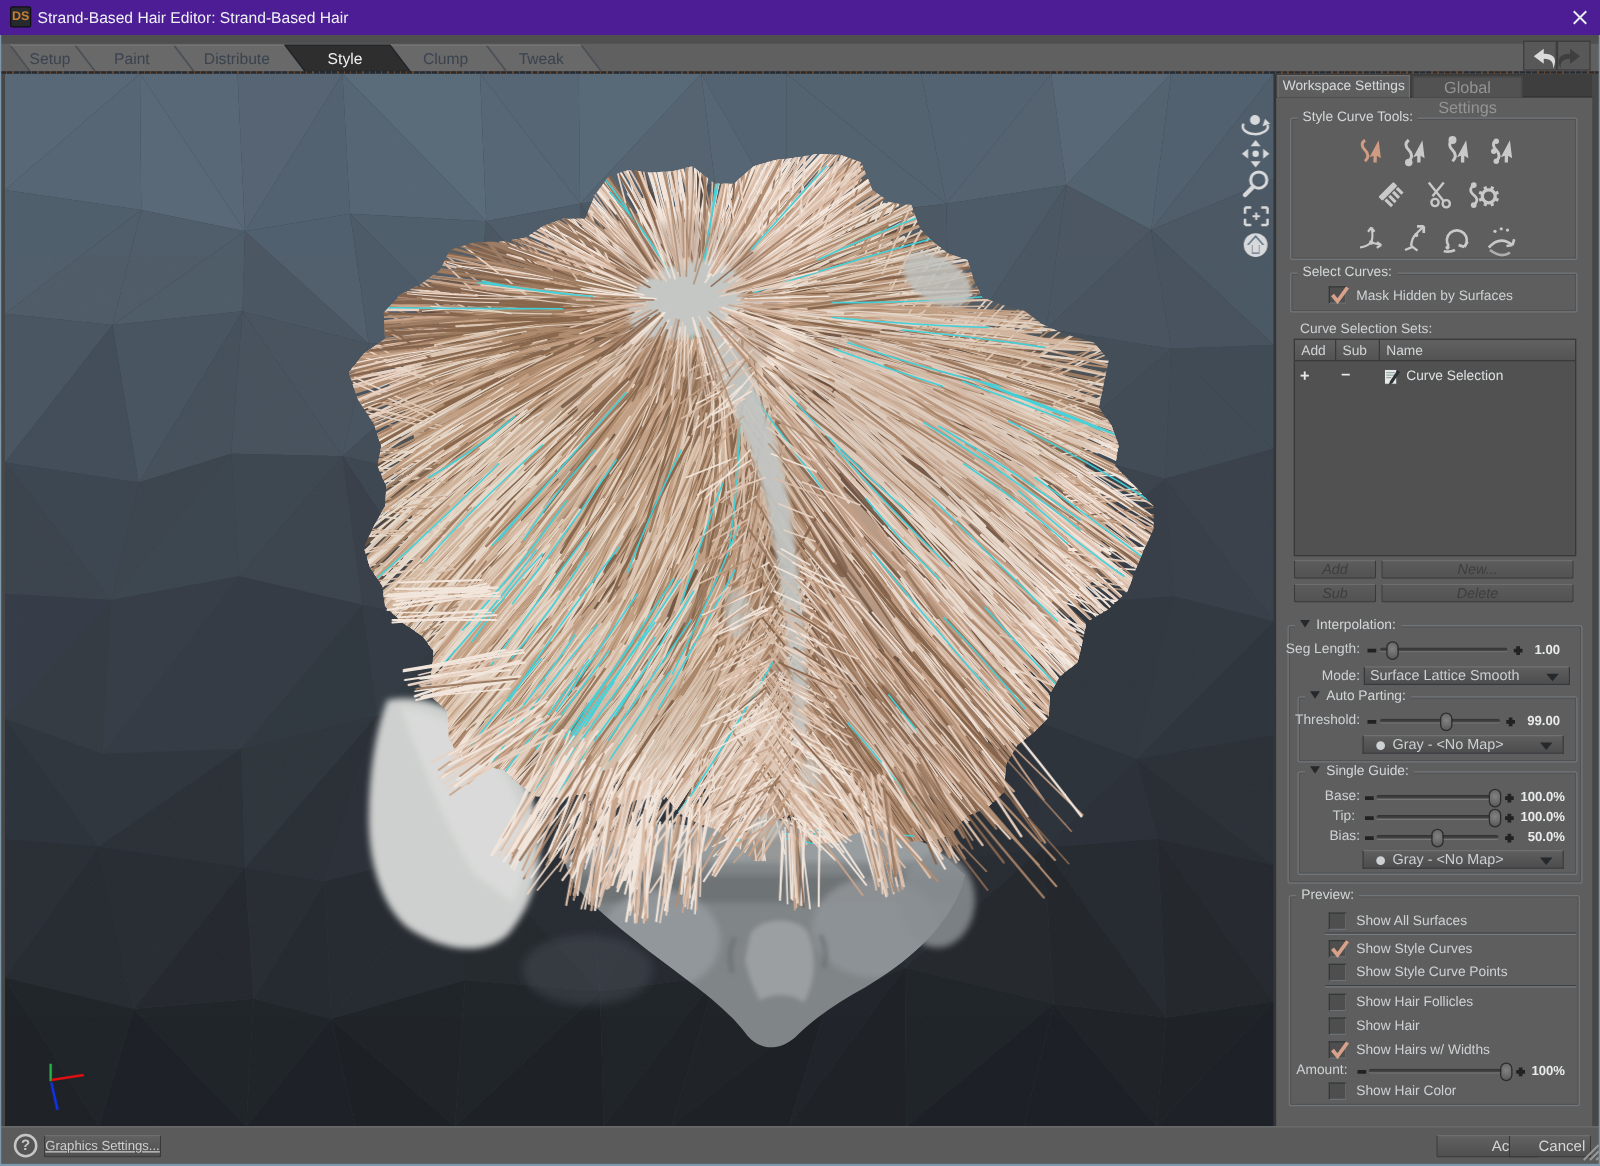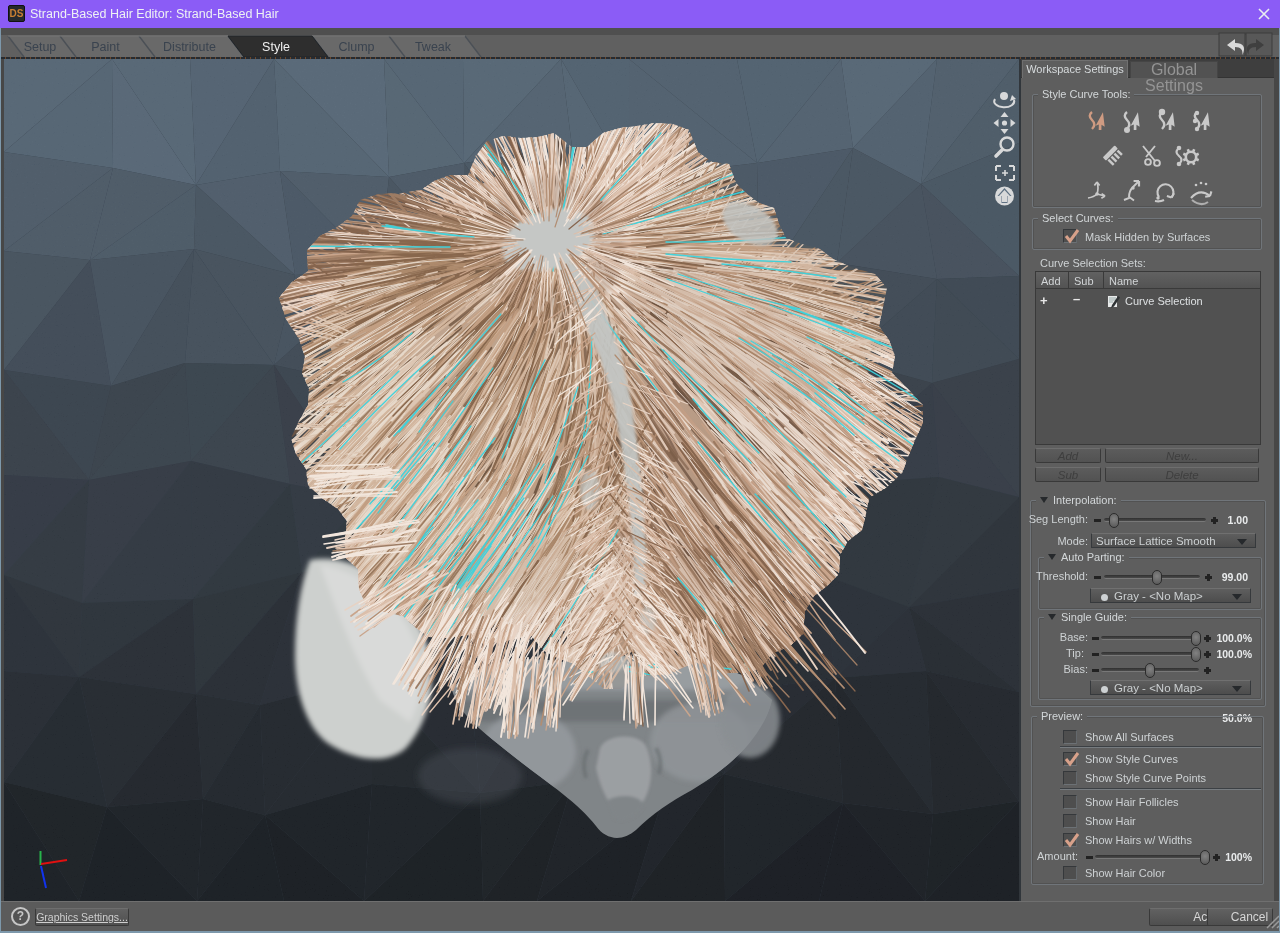"DS" #titlebar { background: #8b5cf6 -> #4c1d95 }
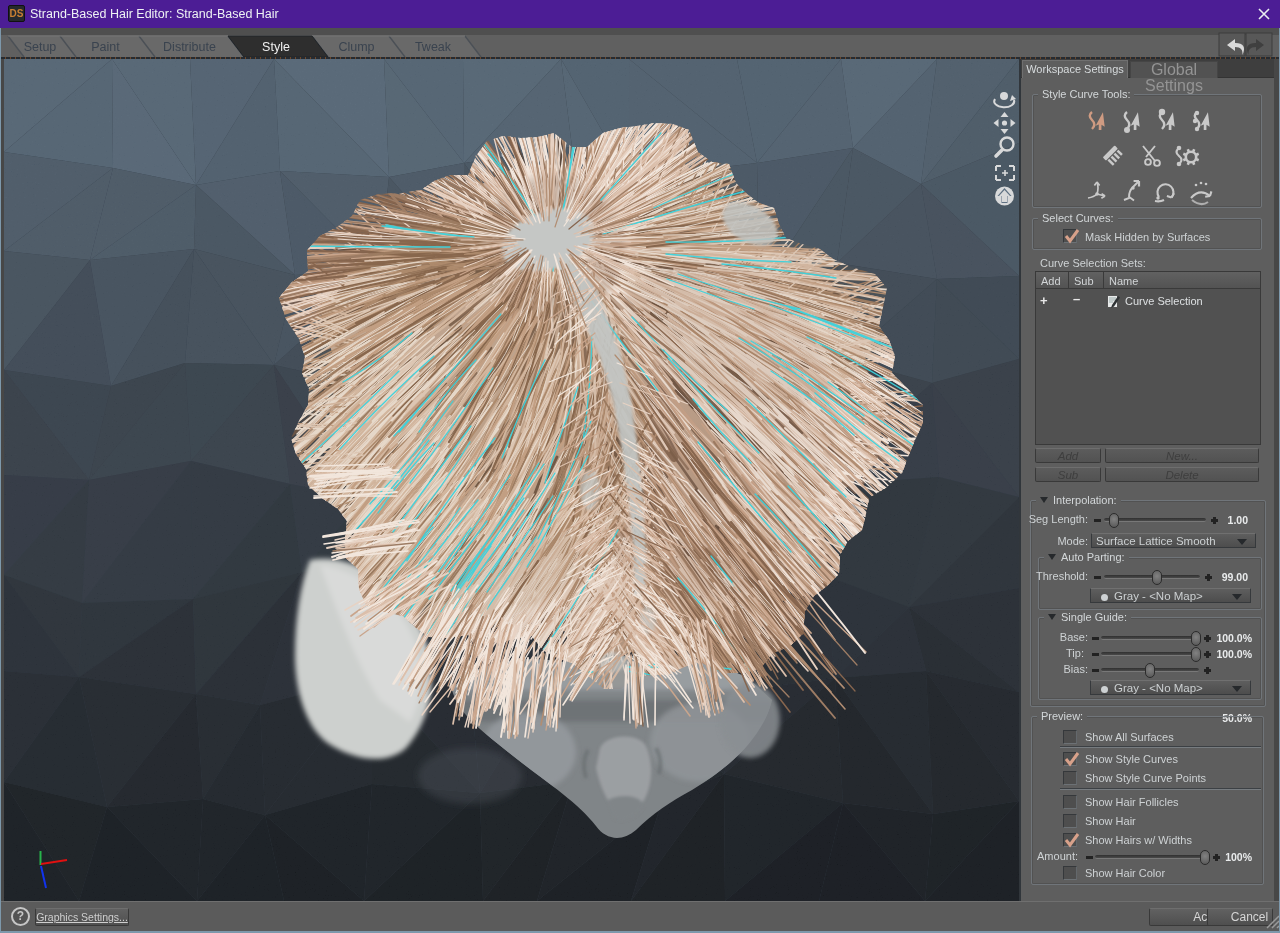"Global Settings" div { font-size: 16px -> 13px }
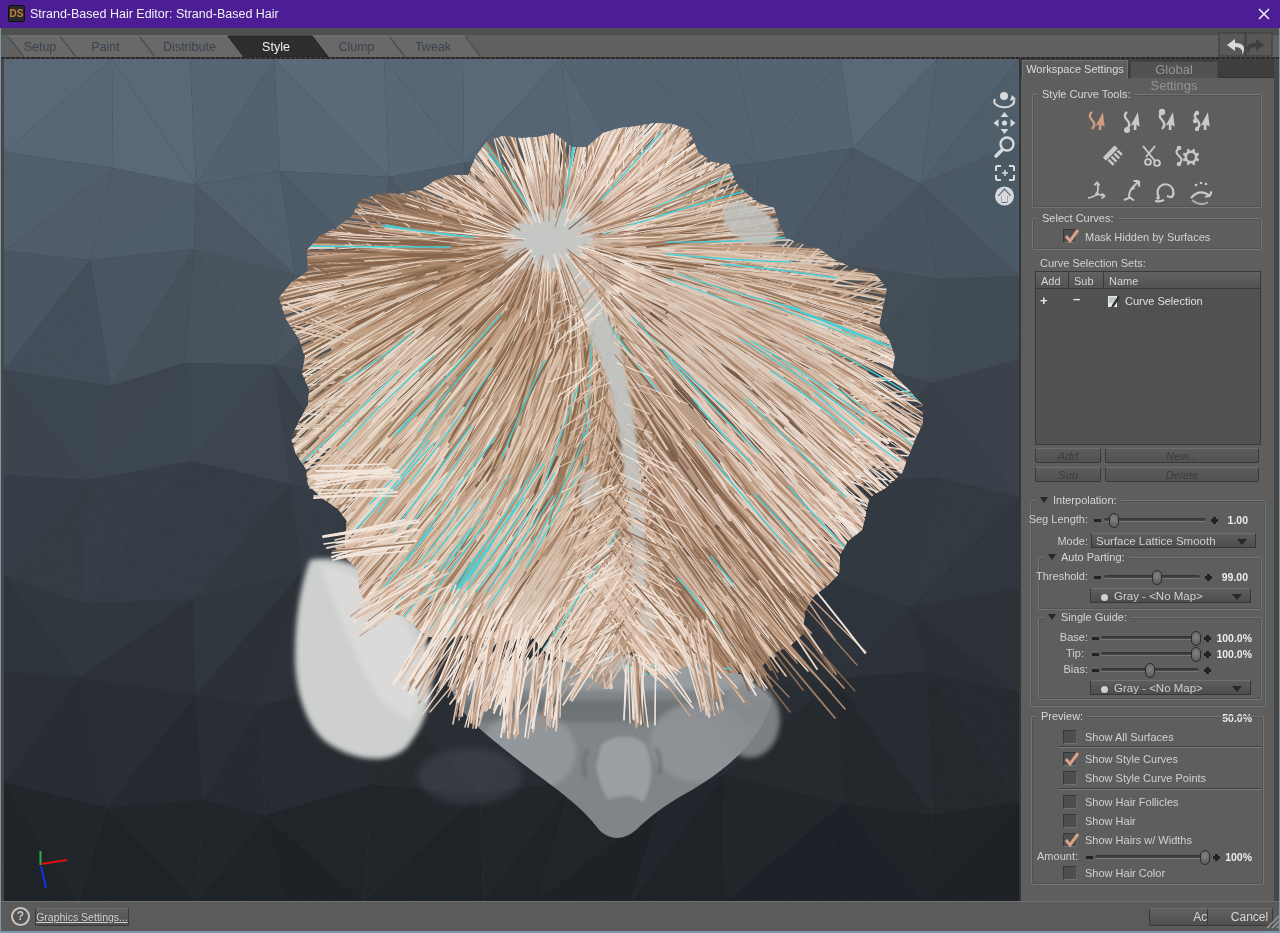"50.0%" div { margin-top: 48px -> none }
